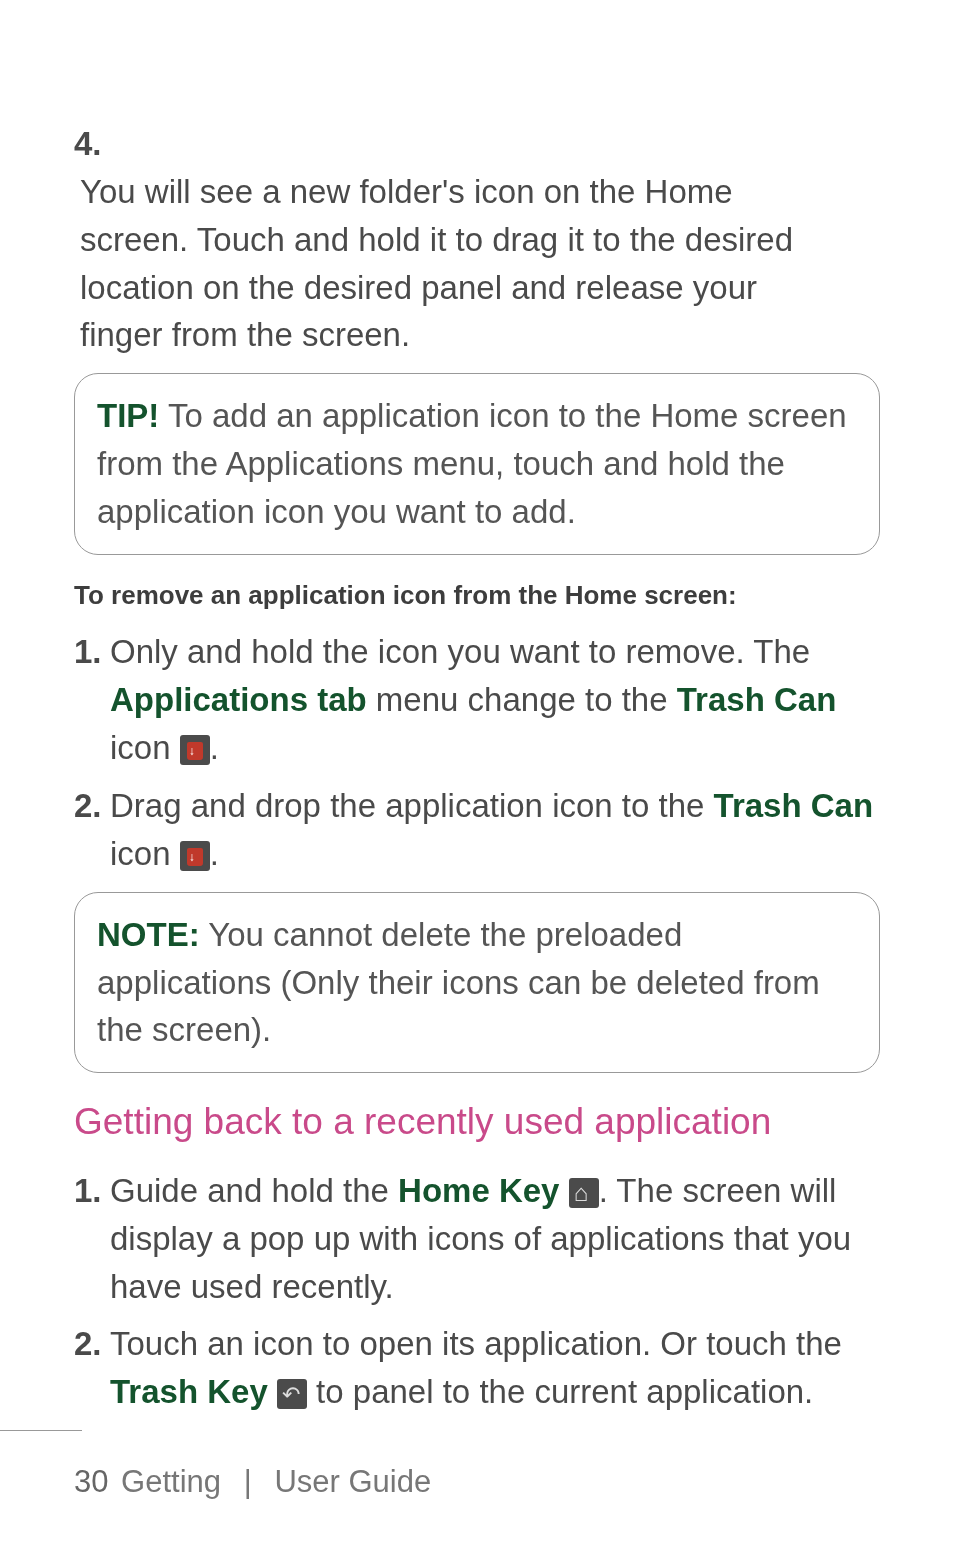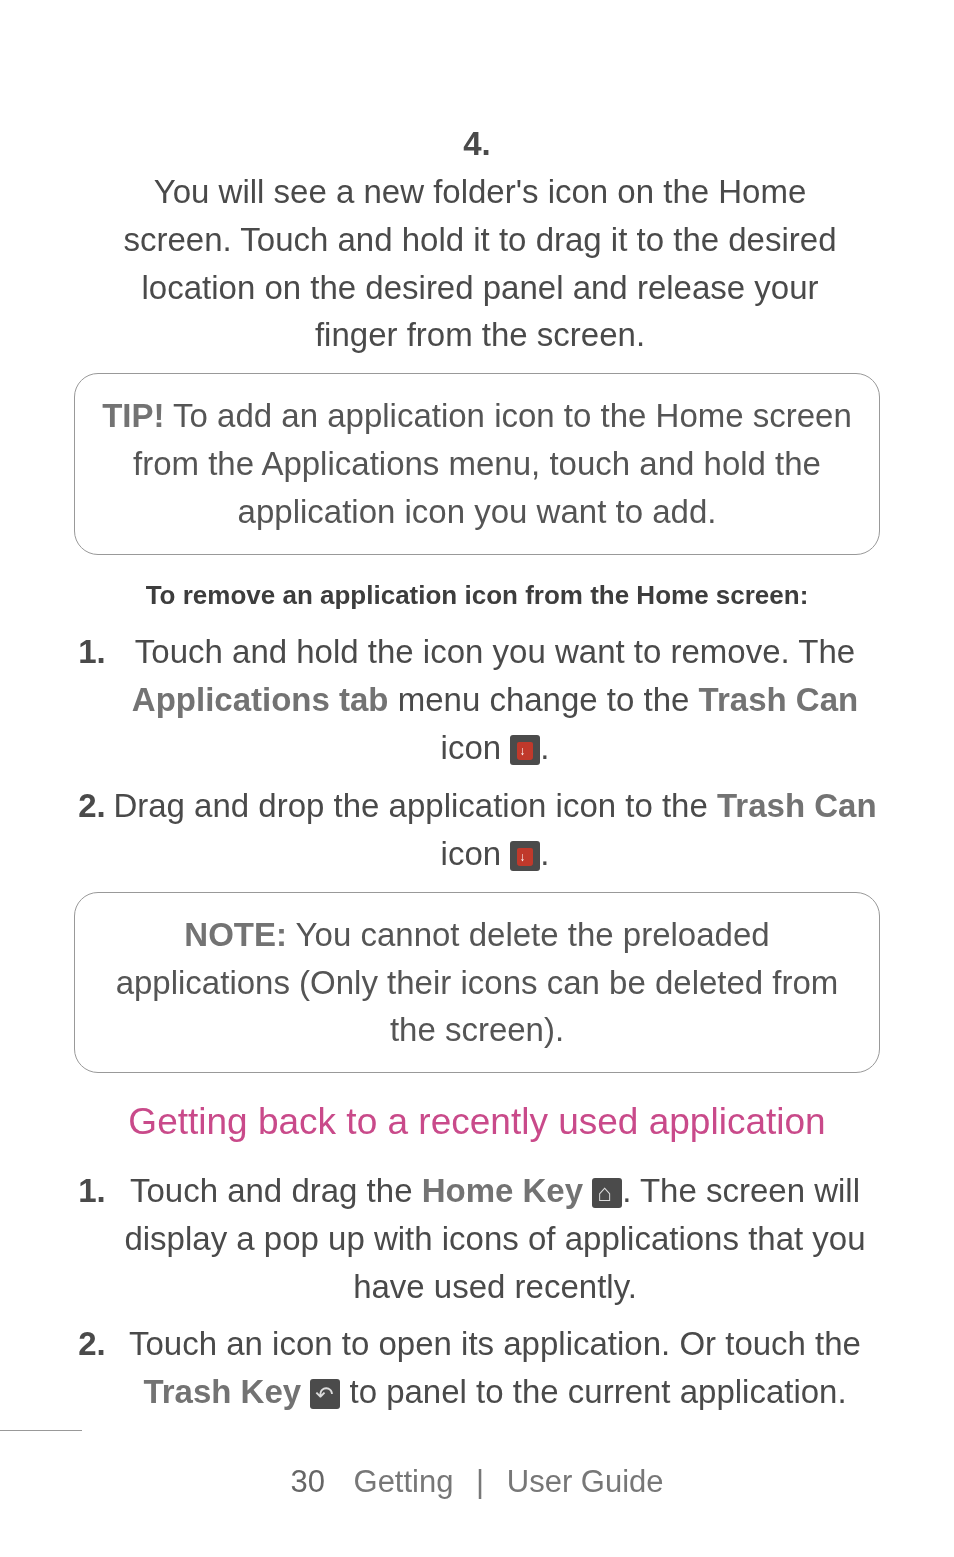"4. You will see a" * { text-align: center -> none }
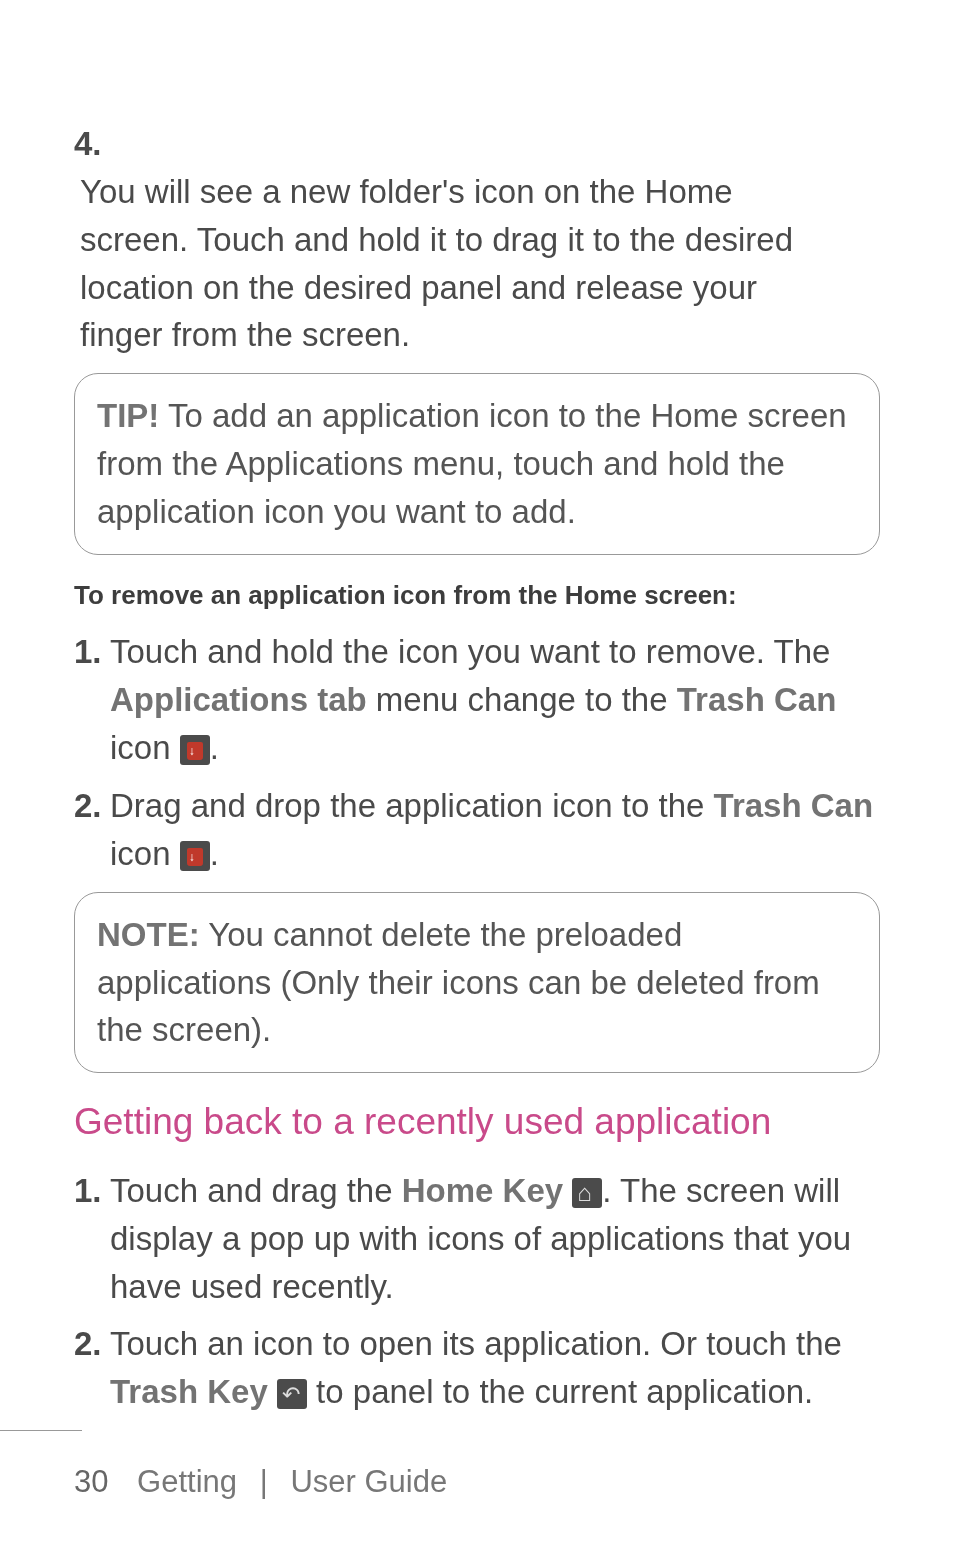"TIP!" .bold { color: #737373 -> #14532d }
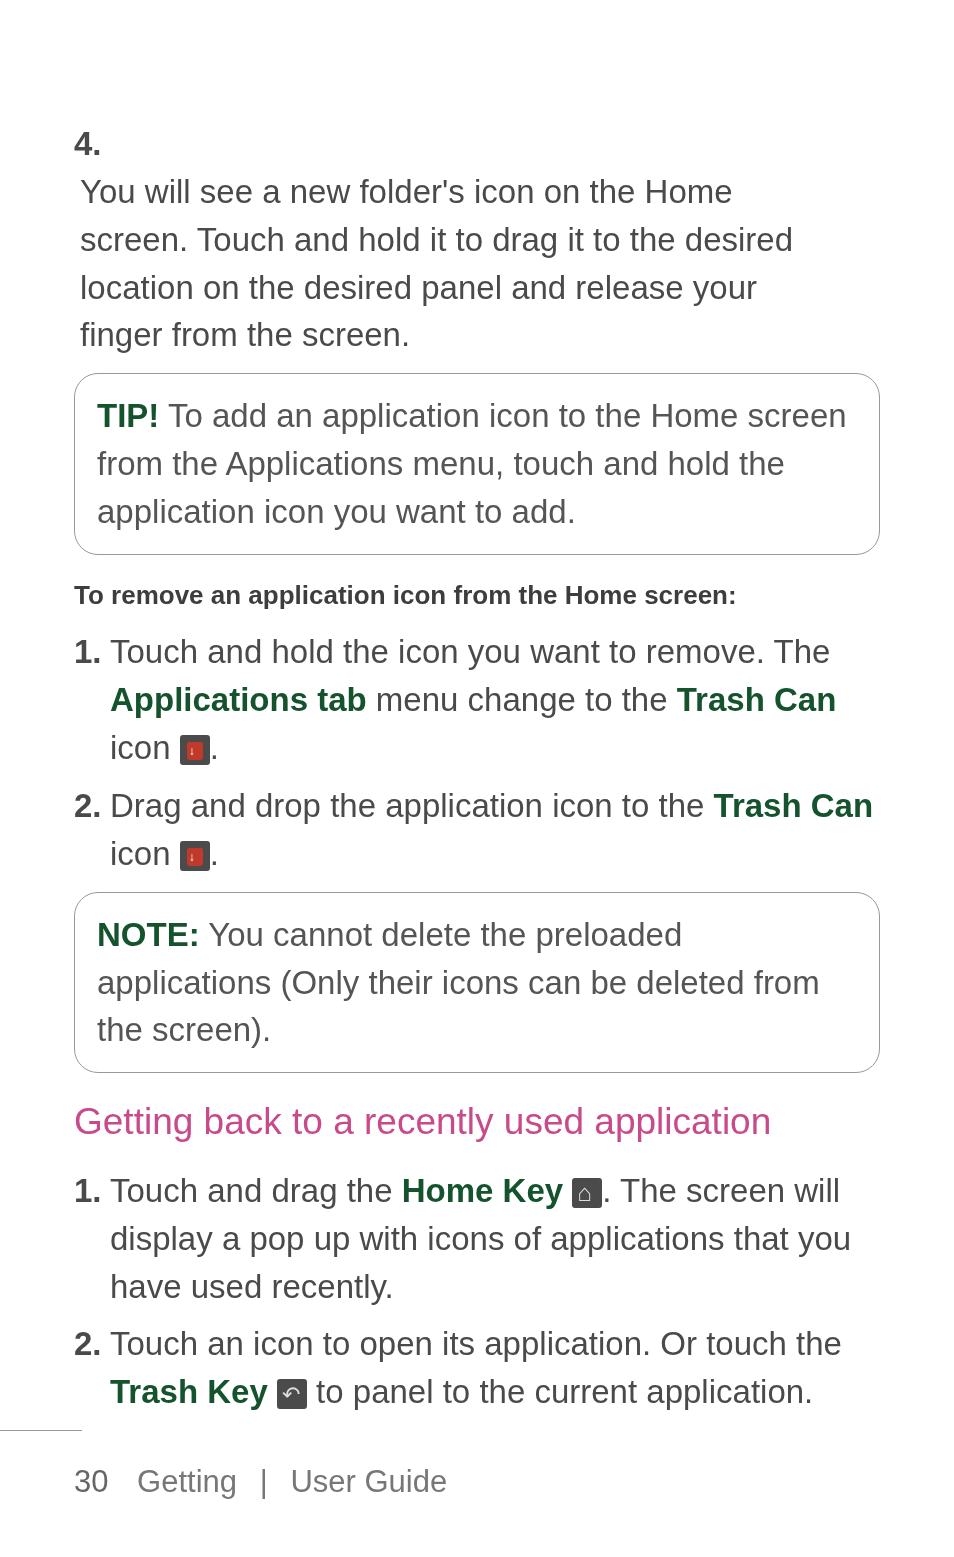"Touch and hold the icon" span { text: Touch -> Only }
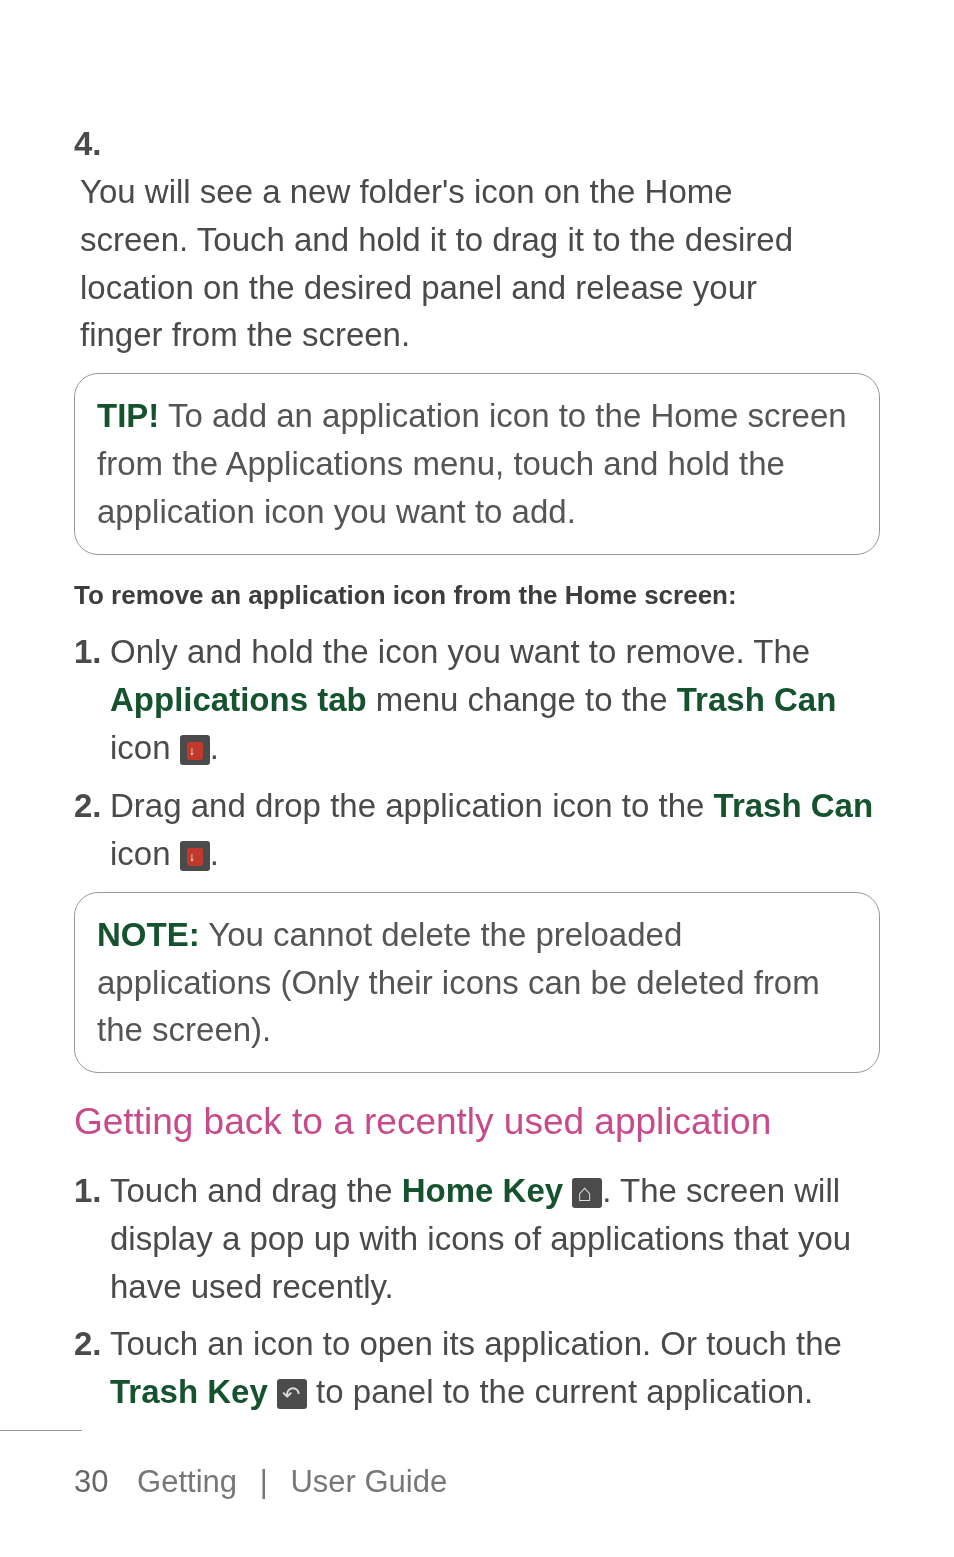"Touch and drag the" span { text: Touch and drag -> Guide and hold }
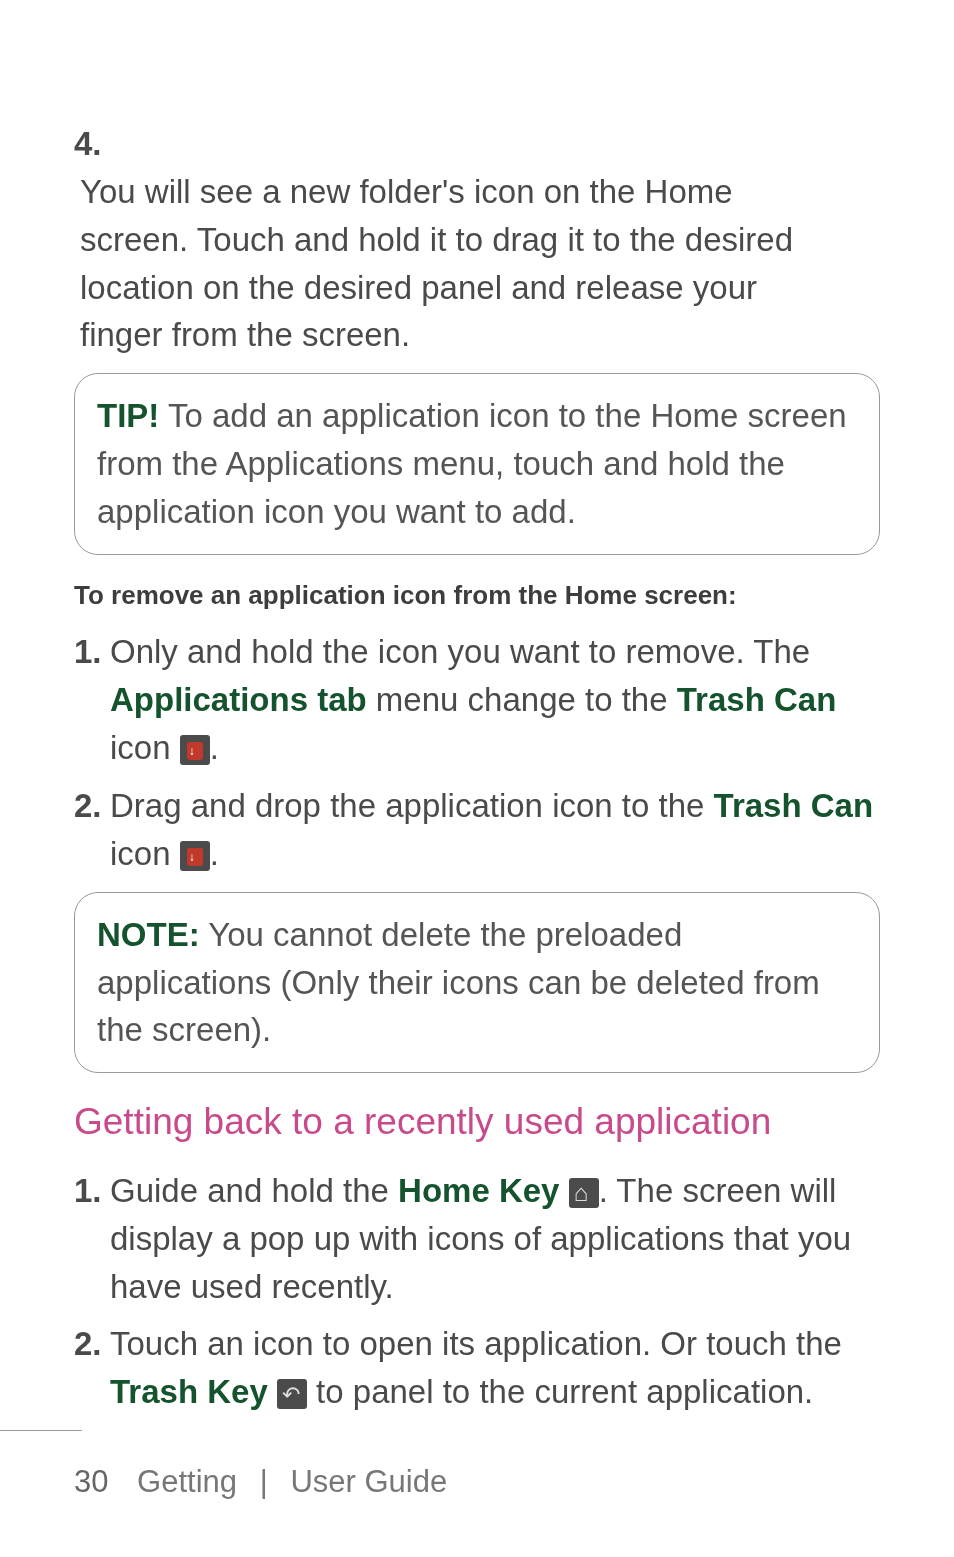"30" .pgnum { margin-right: 20px -> 4px }
